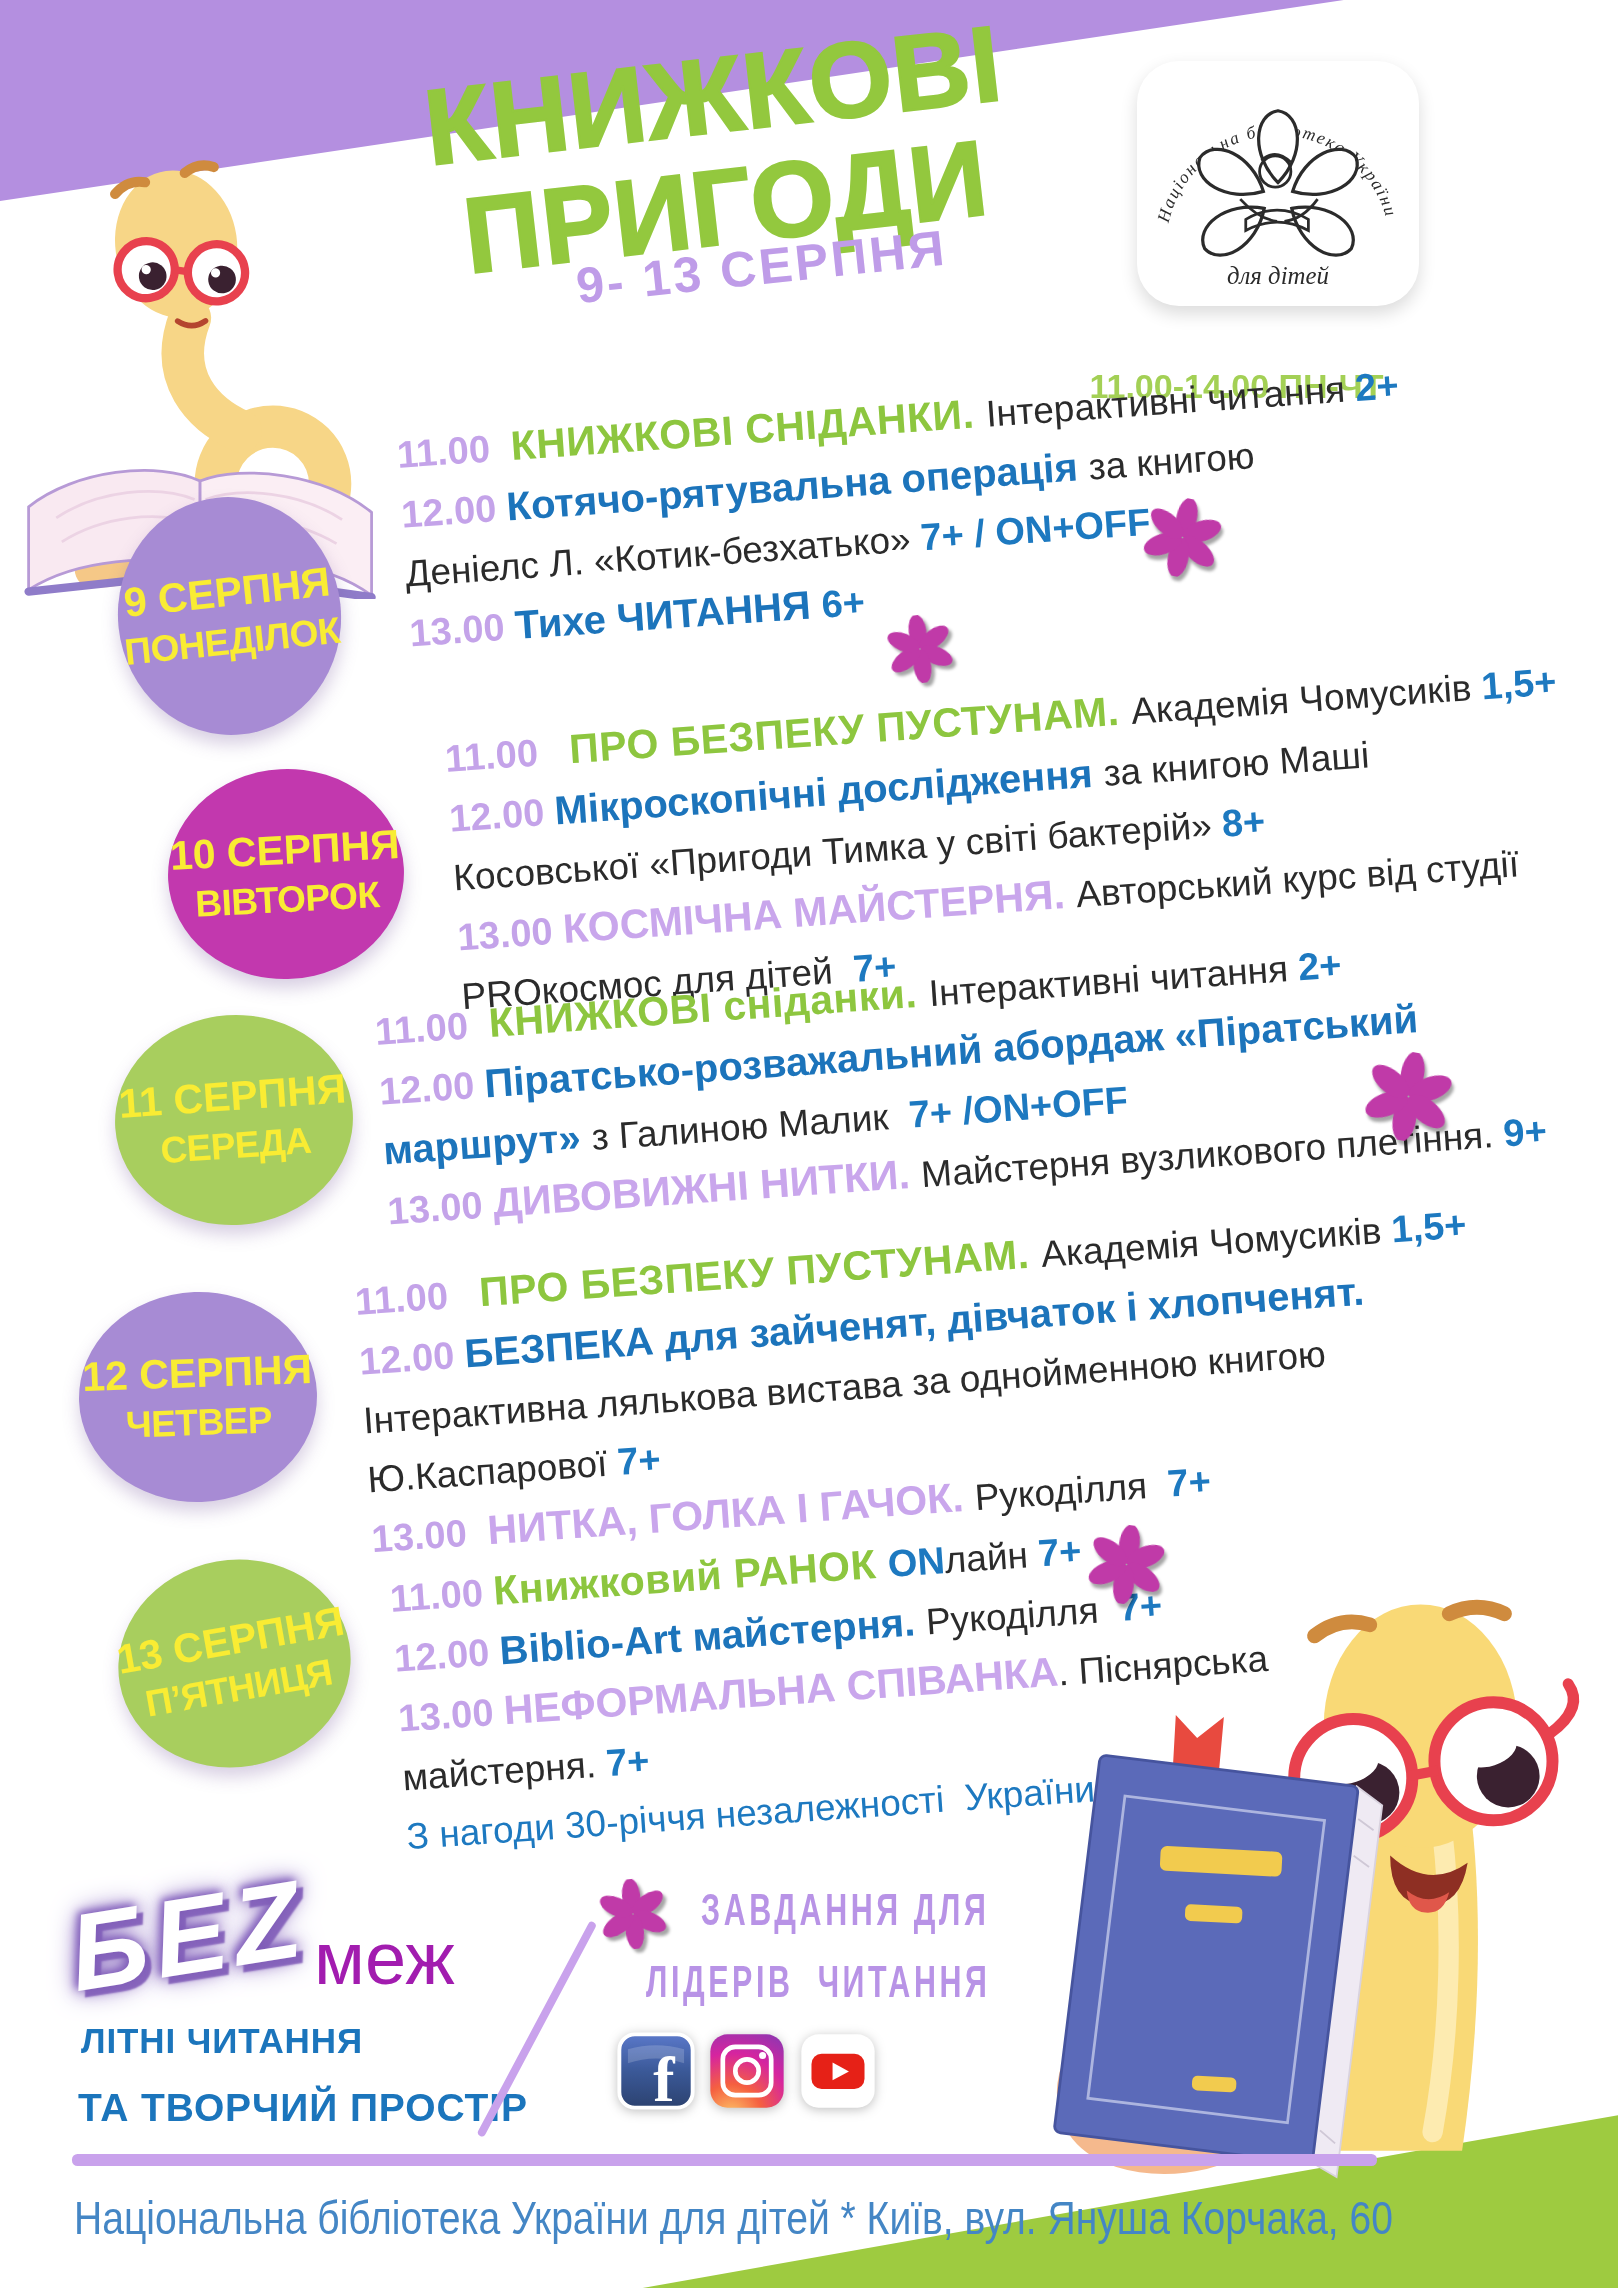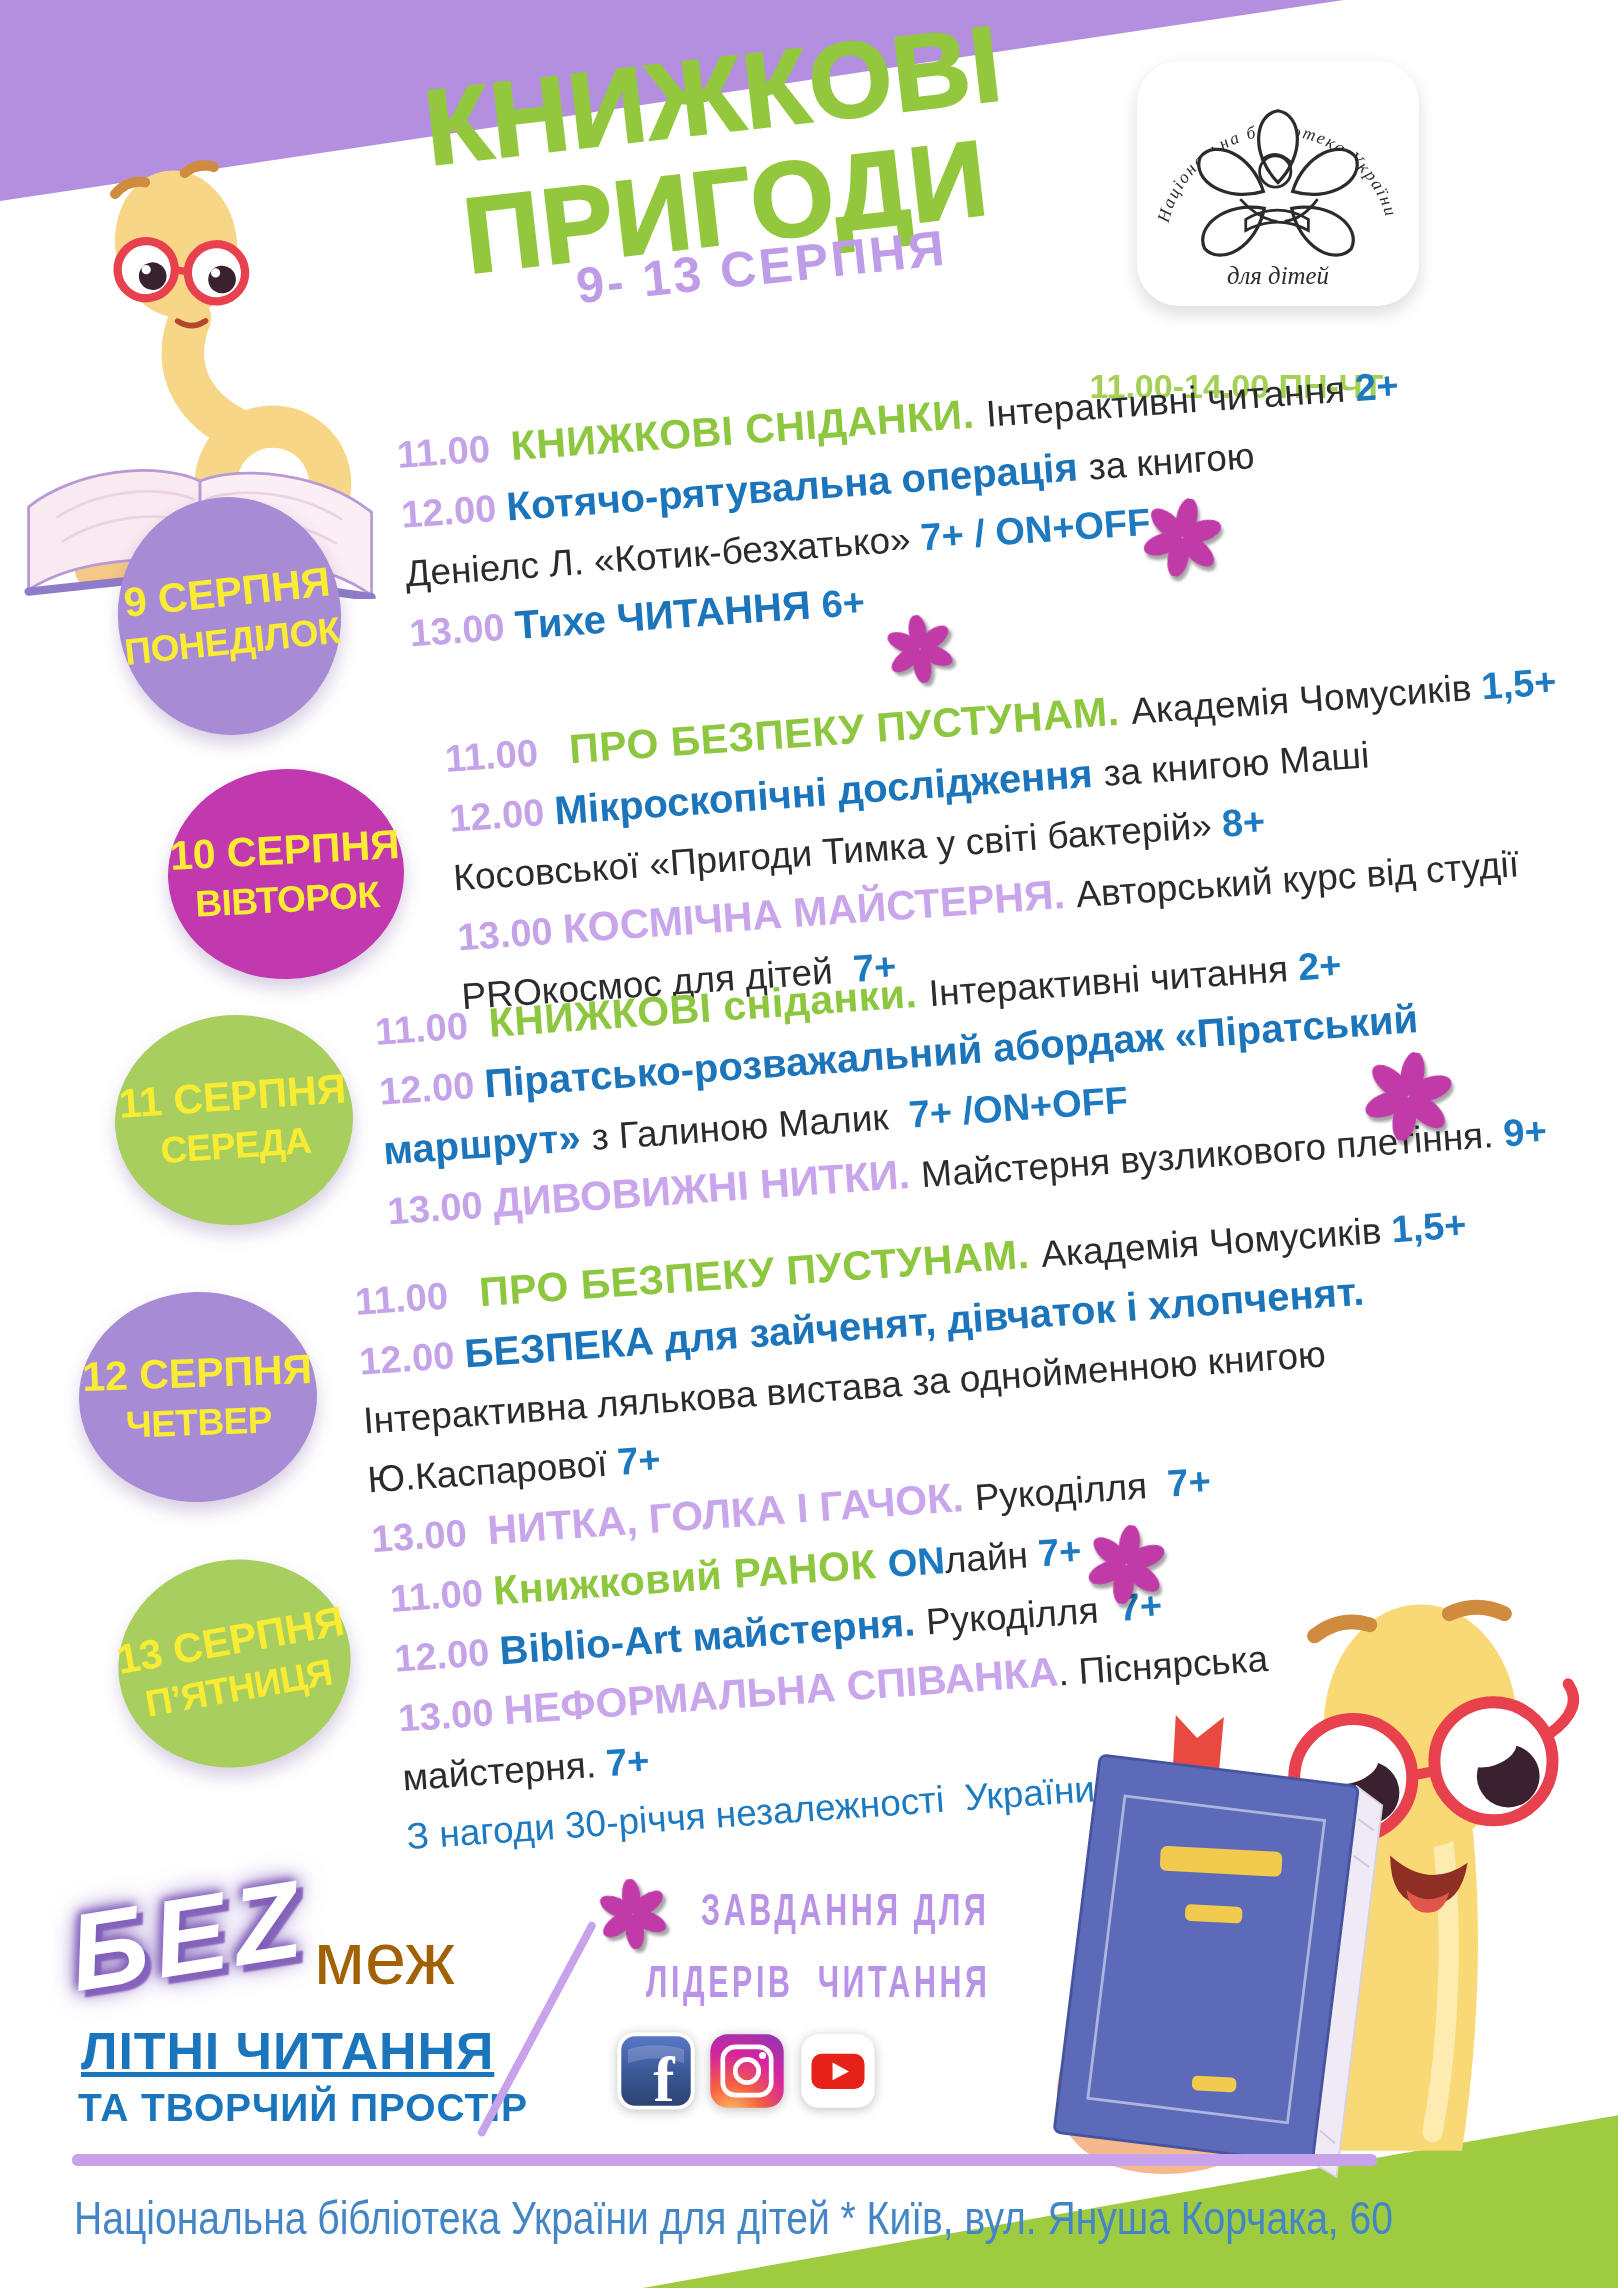"меж" .mezh { color: #a16207 -> #a21caf }
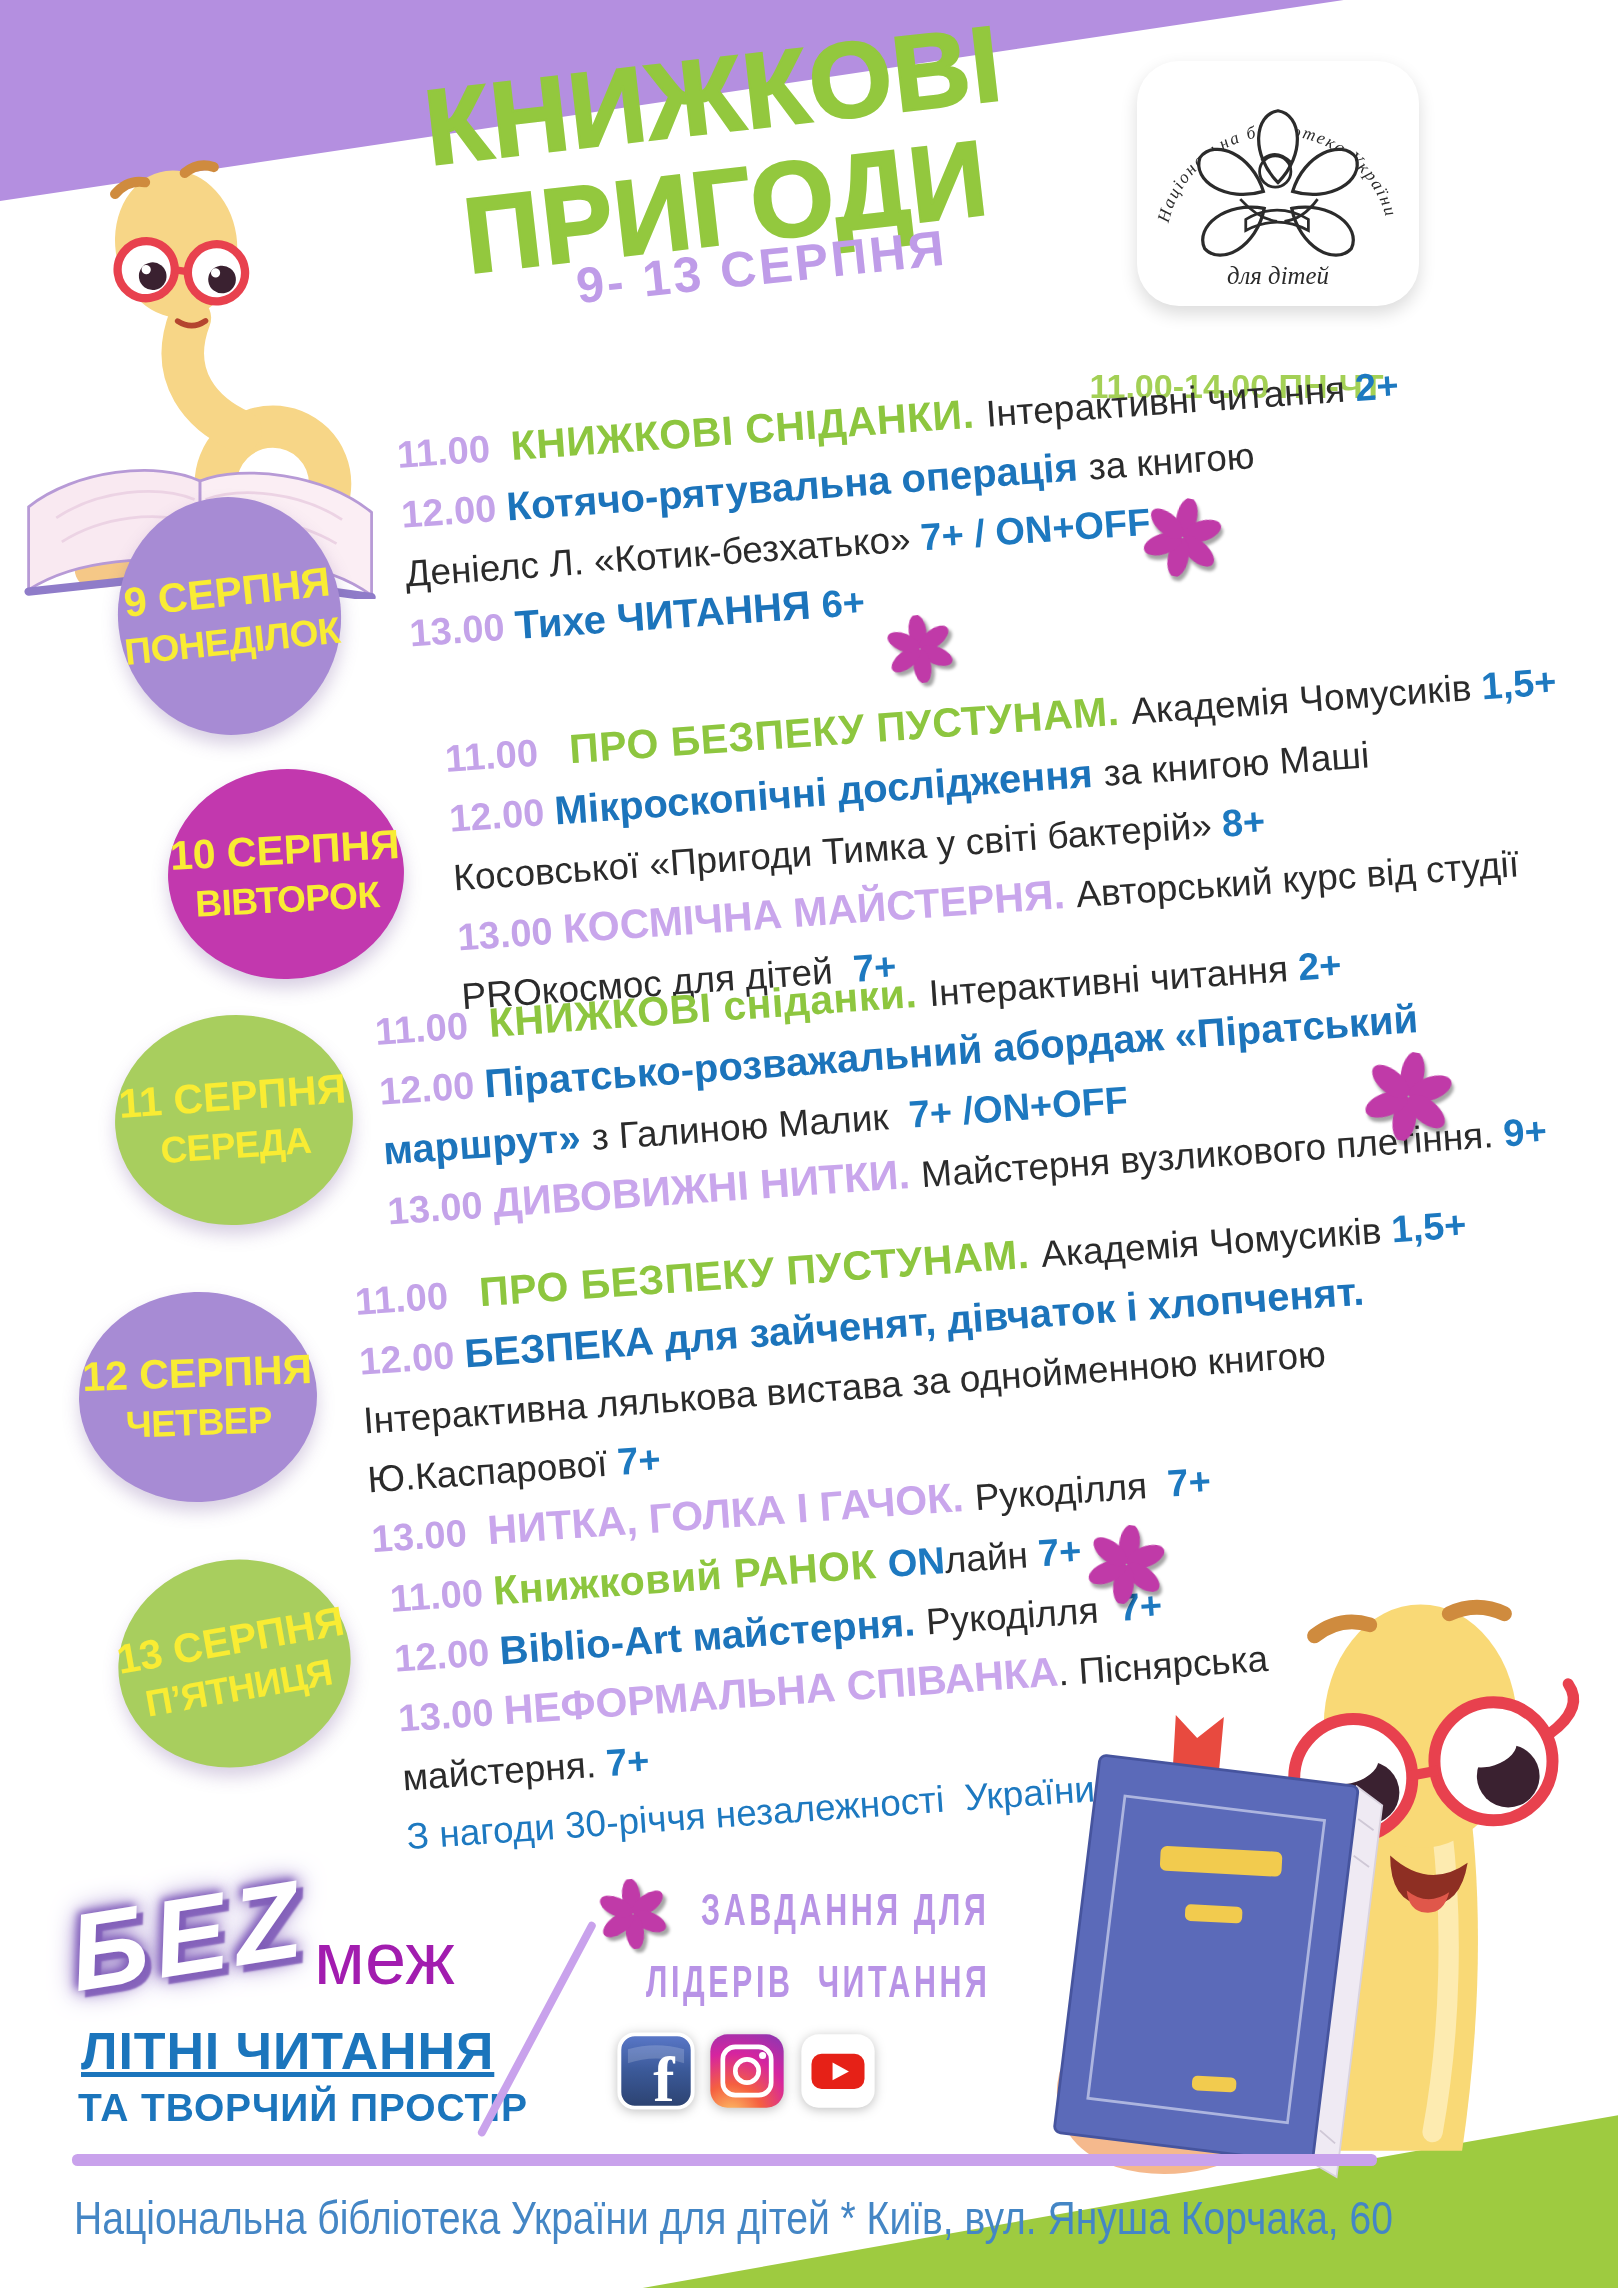"ЛІТНІ ЧИТАННЯ" .summer1 { font-size: 52px -> 35px; text-decoration: underline -> none }
